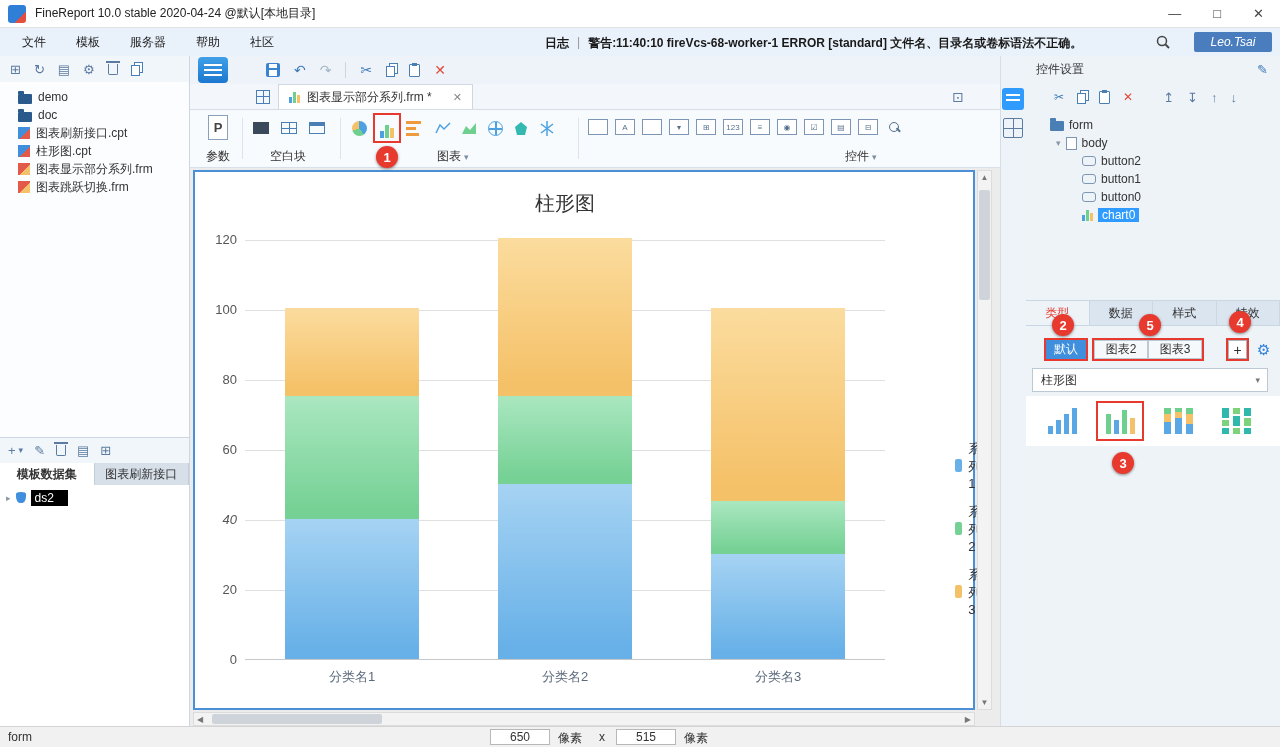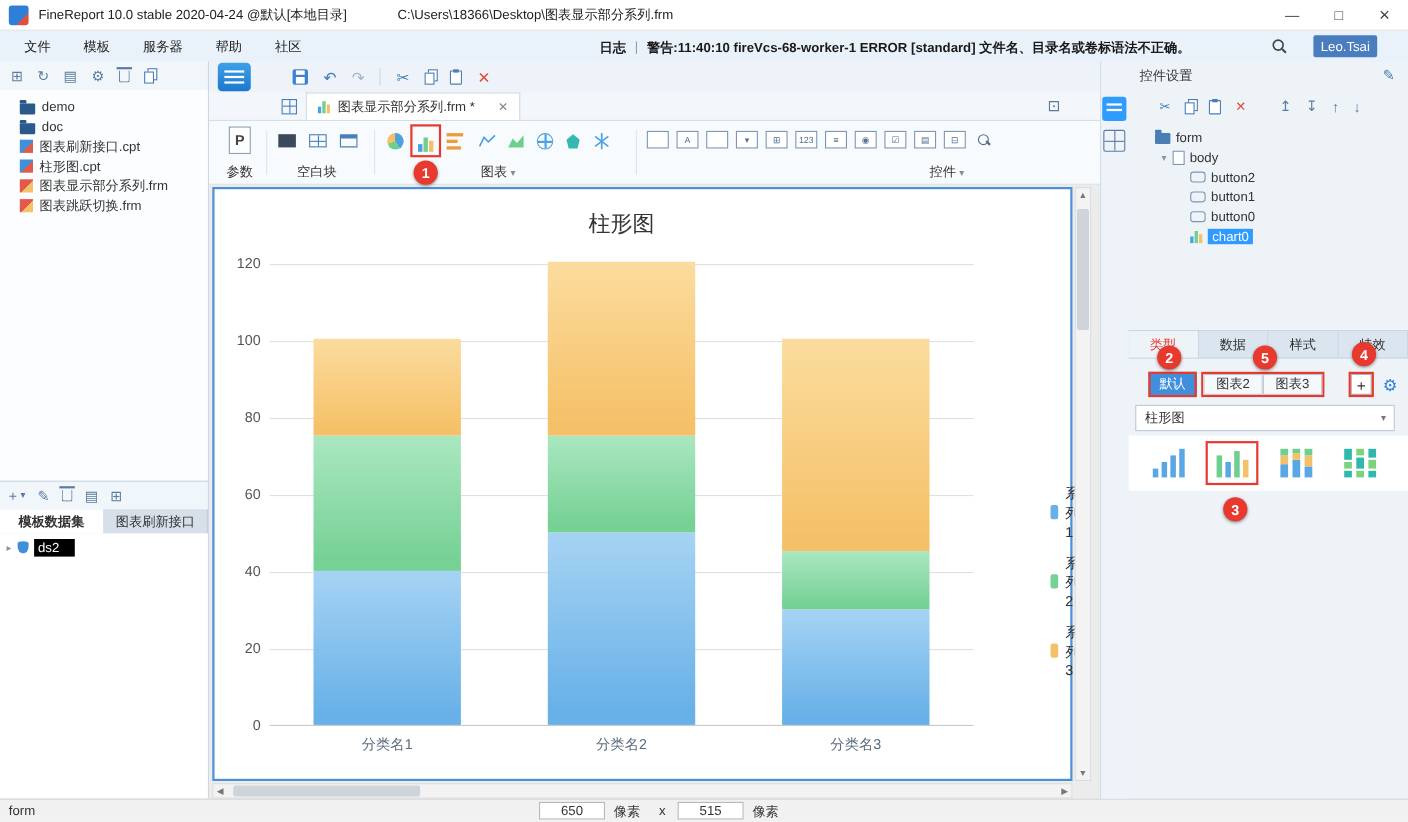"C:\Users\18366\Desktop\图表显示部分系列.frm" span { html: <span>C:\Users\18366\Desktop\图表显示部分系列.frm</span> -> none }
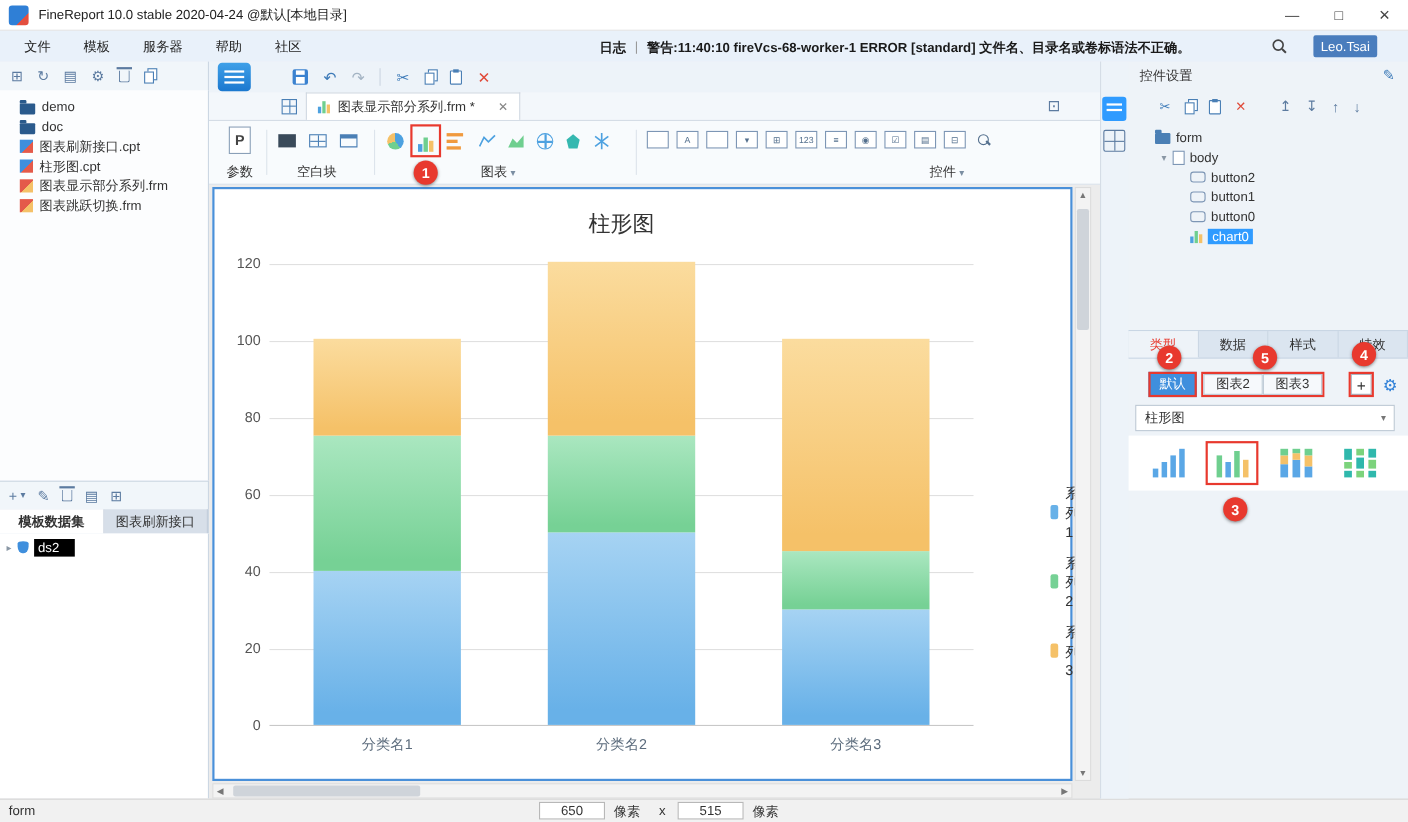"Leo.Tsai" #user-btn { font-style: none -> italic; width: 58px -> 78px }
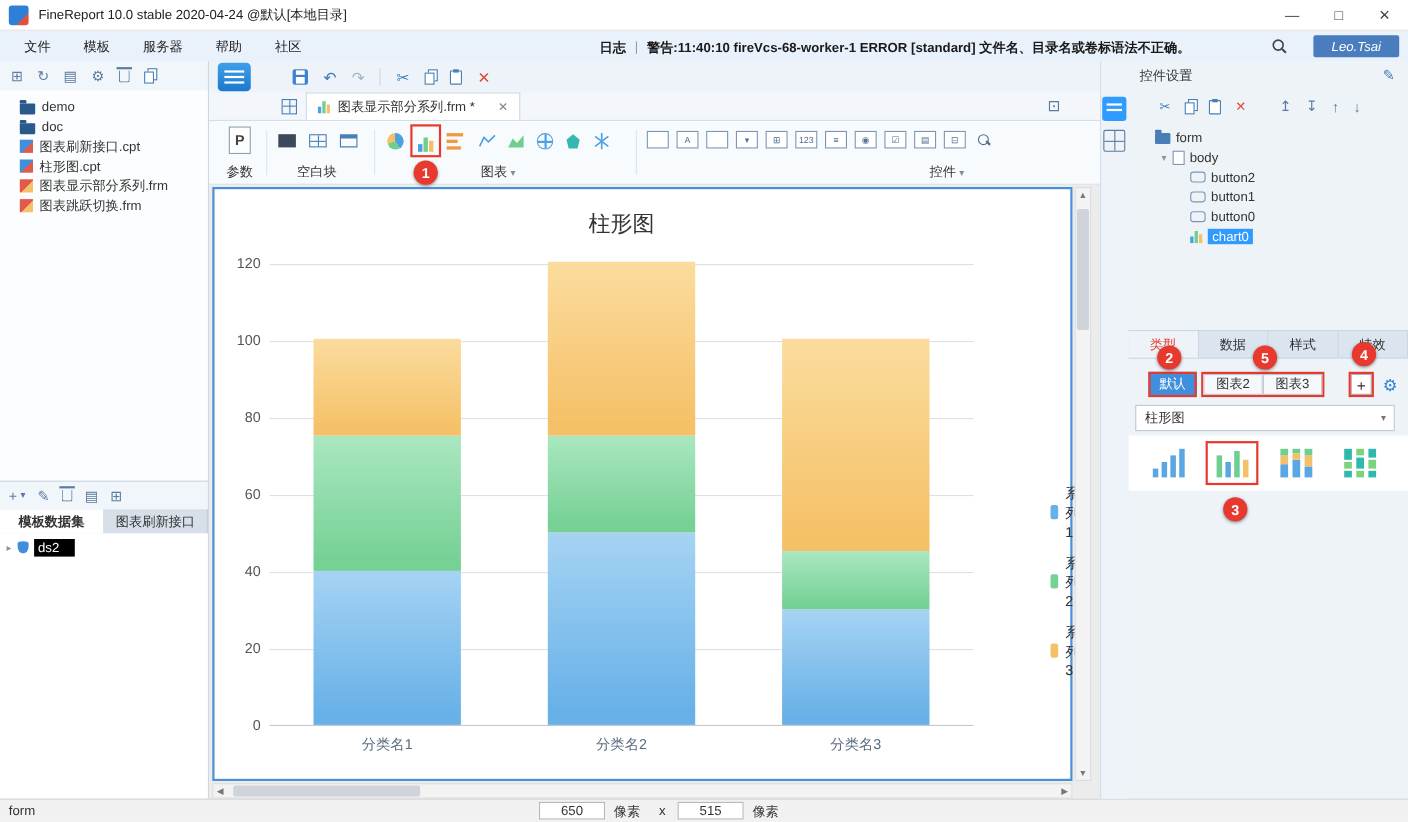"40" div.ytick { font-style: none -> italic }
